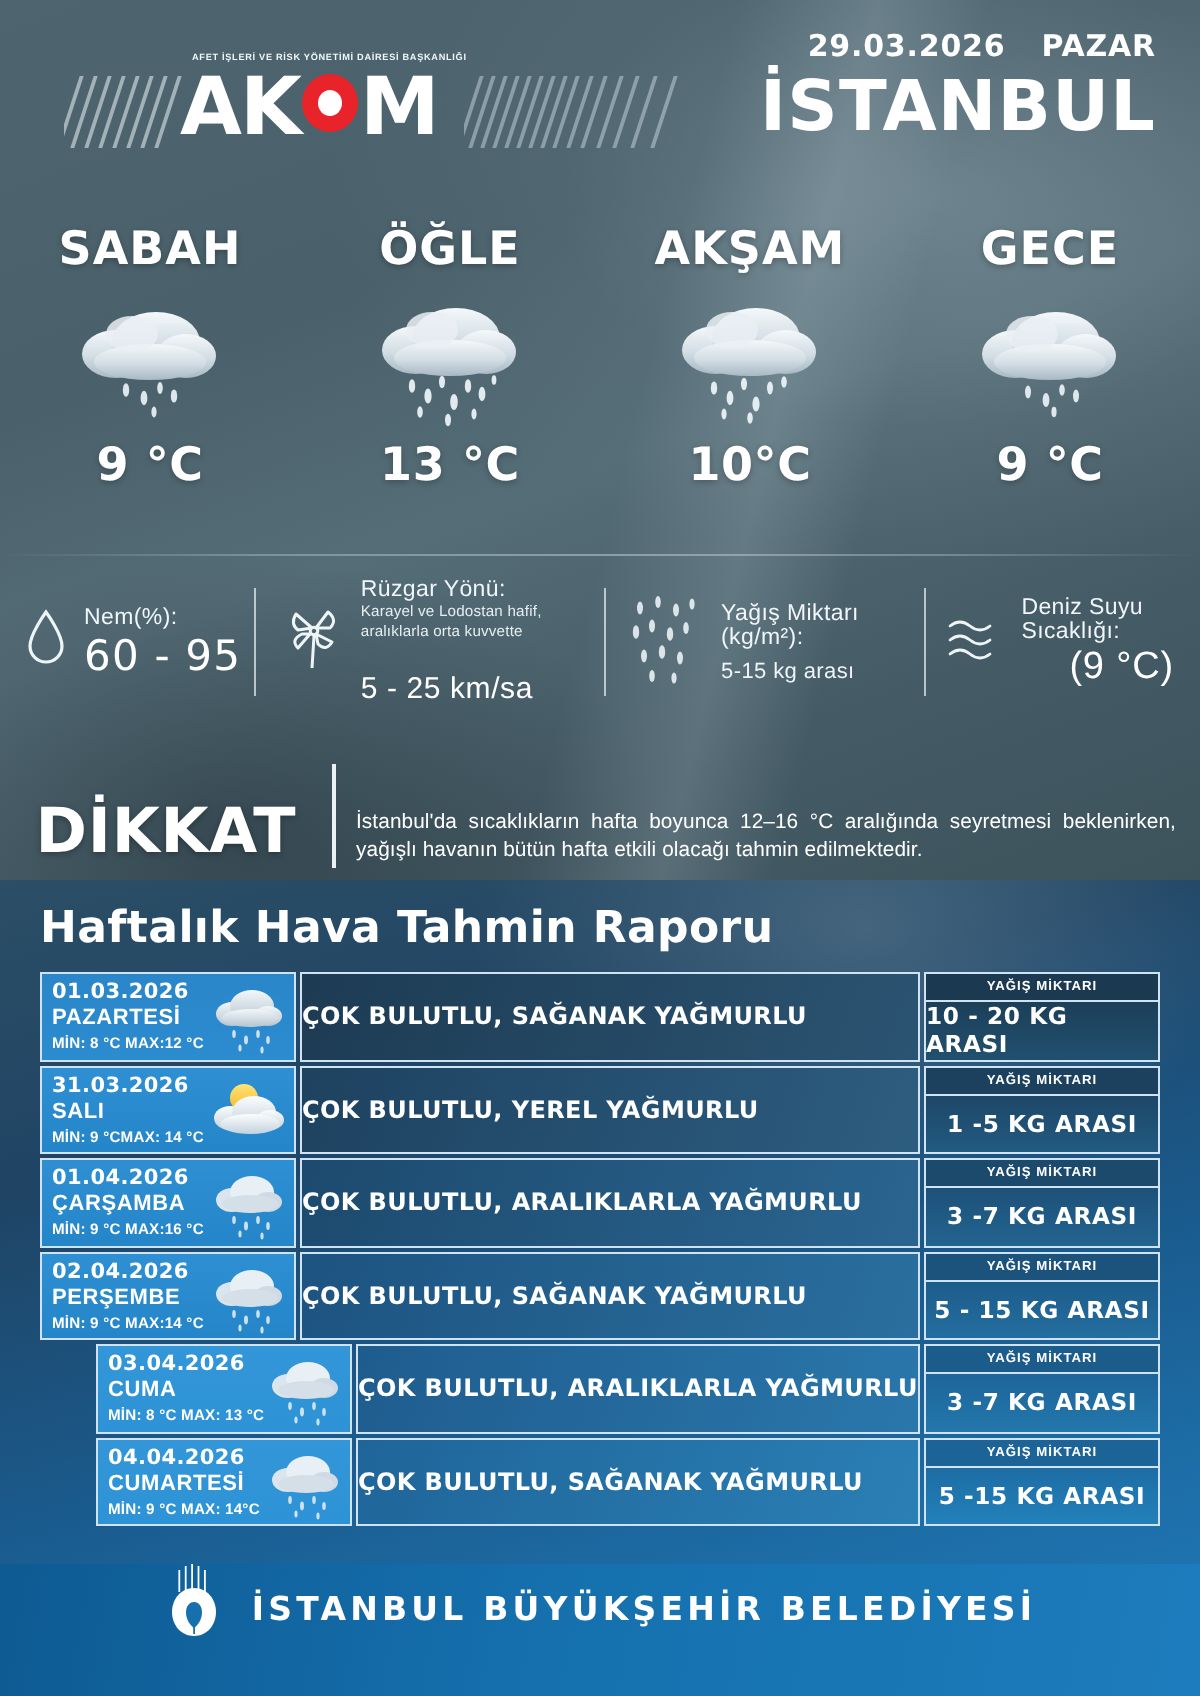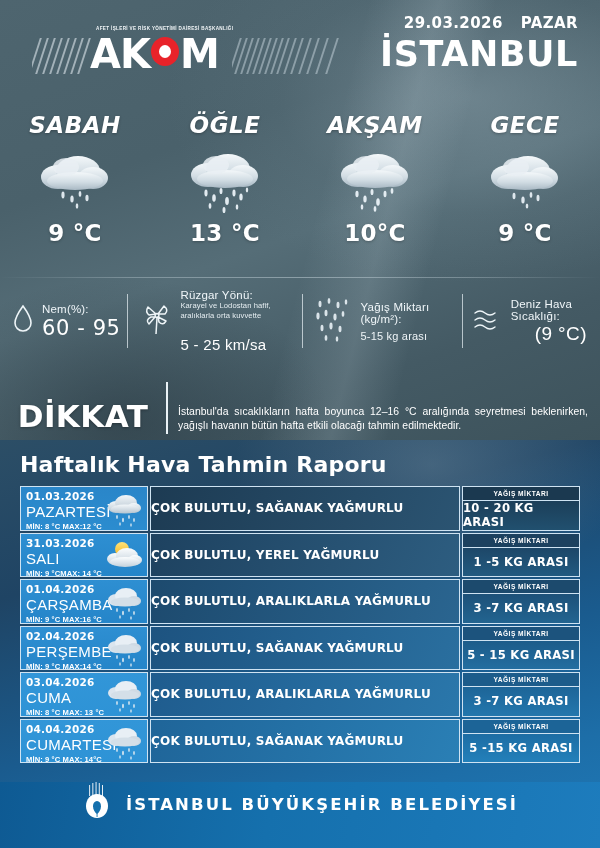"SABAH" .dp-label { font-style: italic -> none }
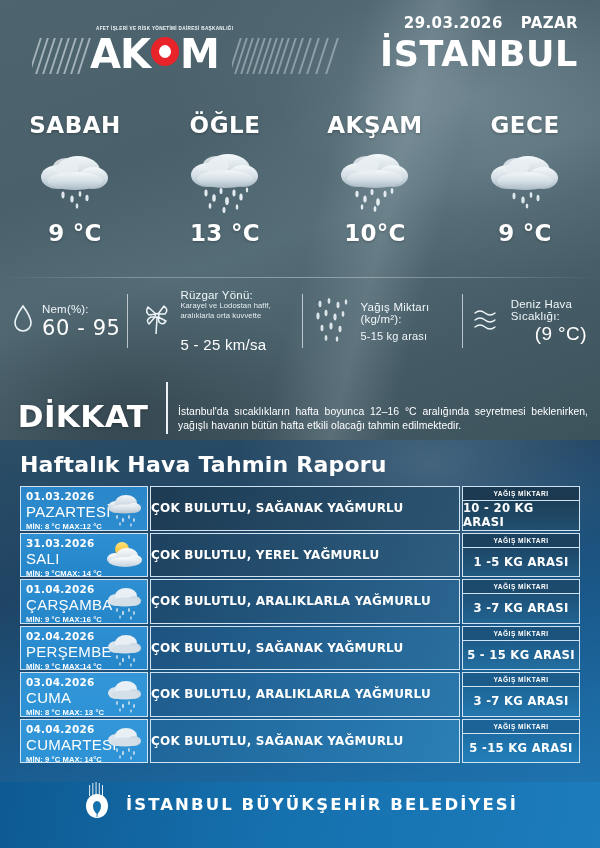"Deniz Hava Sıcaklığı:" div.m-title { text: Hava -> Suyu }
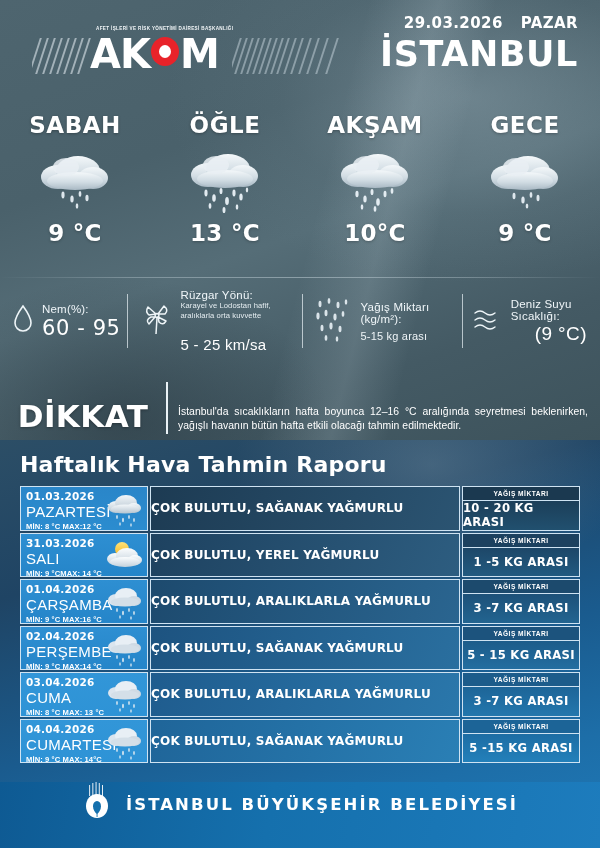"PAZARTESİ" .d-day { font-size: 15px -> 11px; font-weight: normal -> bold }
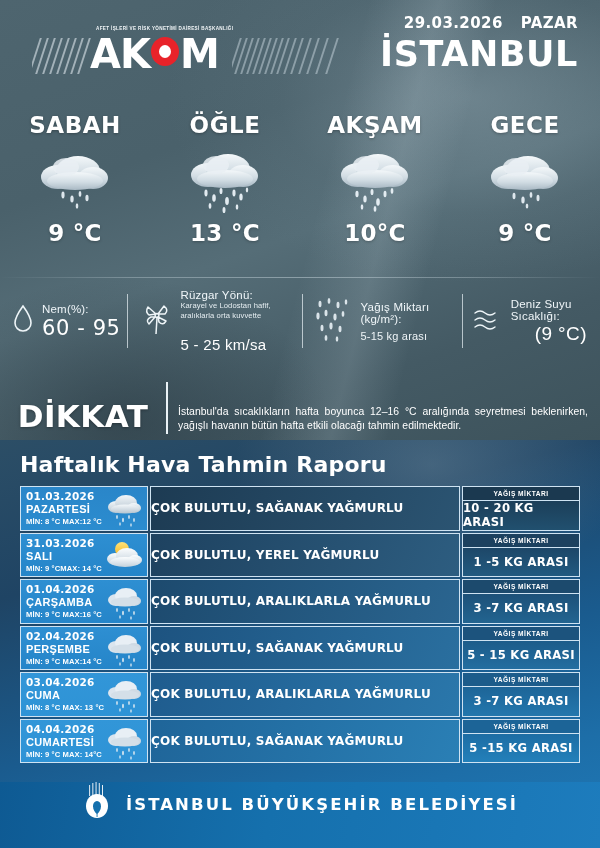"03.04.2026" .trow:nth-child(5) .c-date, .trow:nth-child(6) .c-date { margin-left: none -> 28px }
